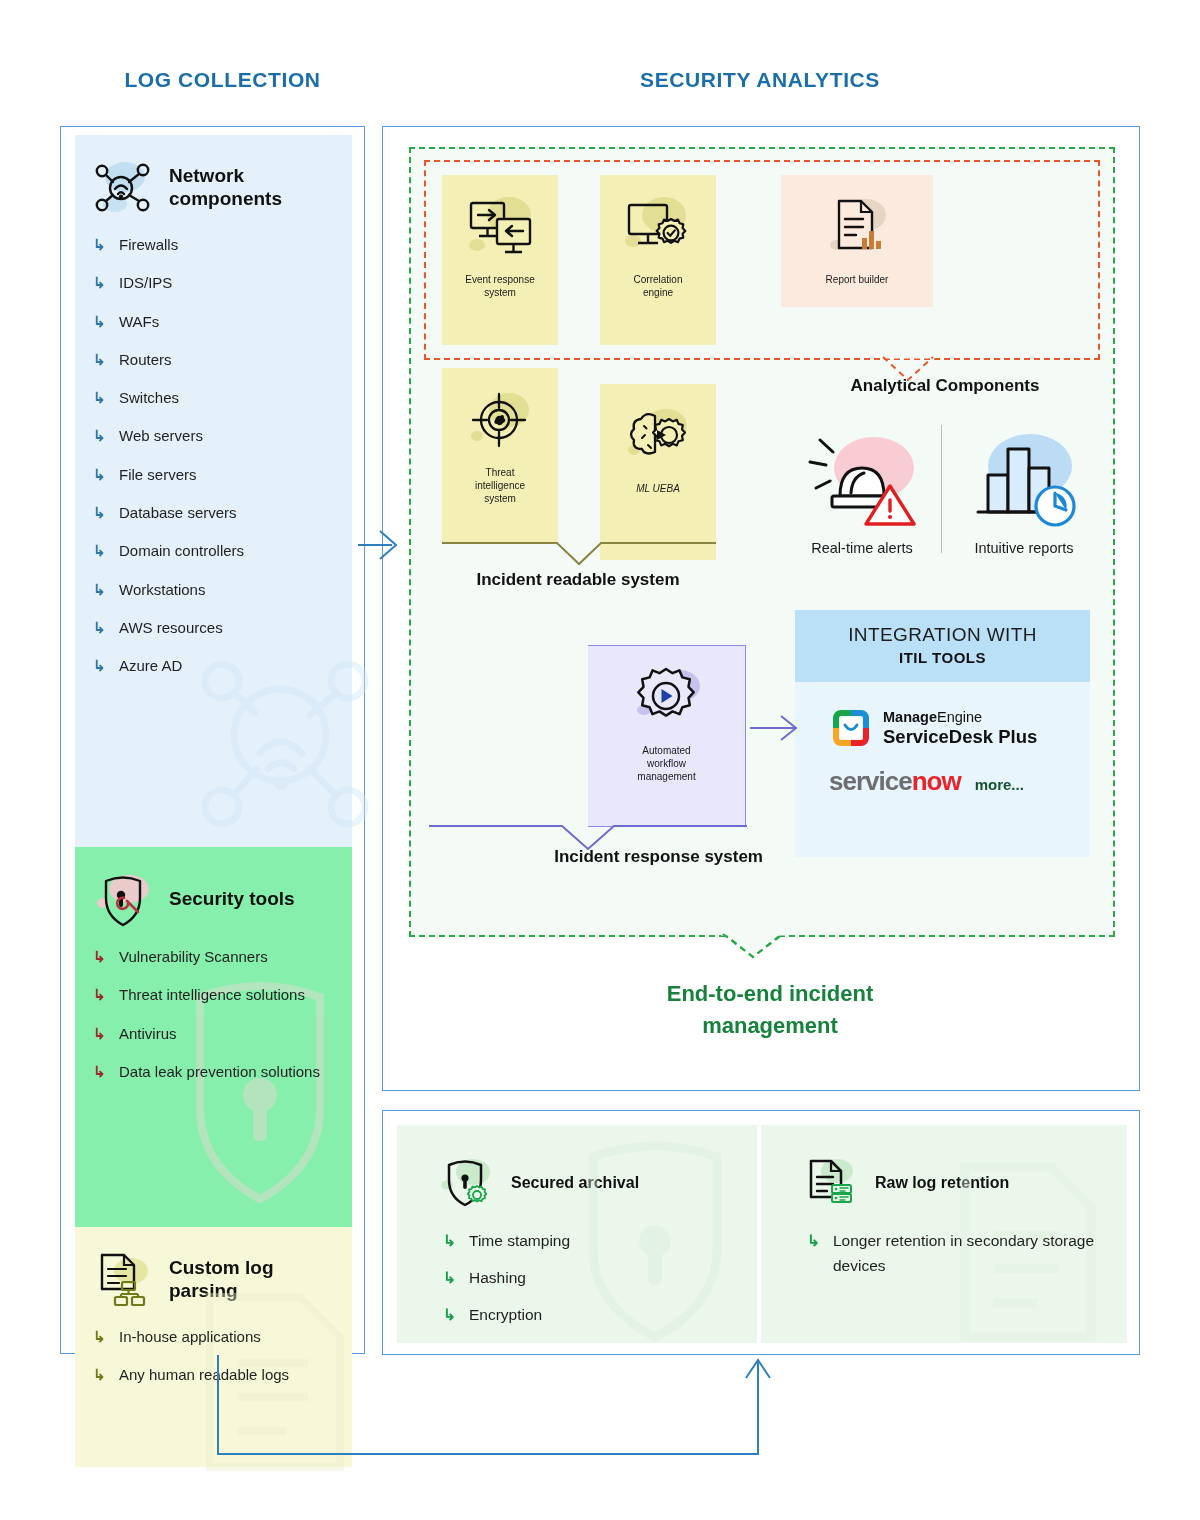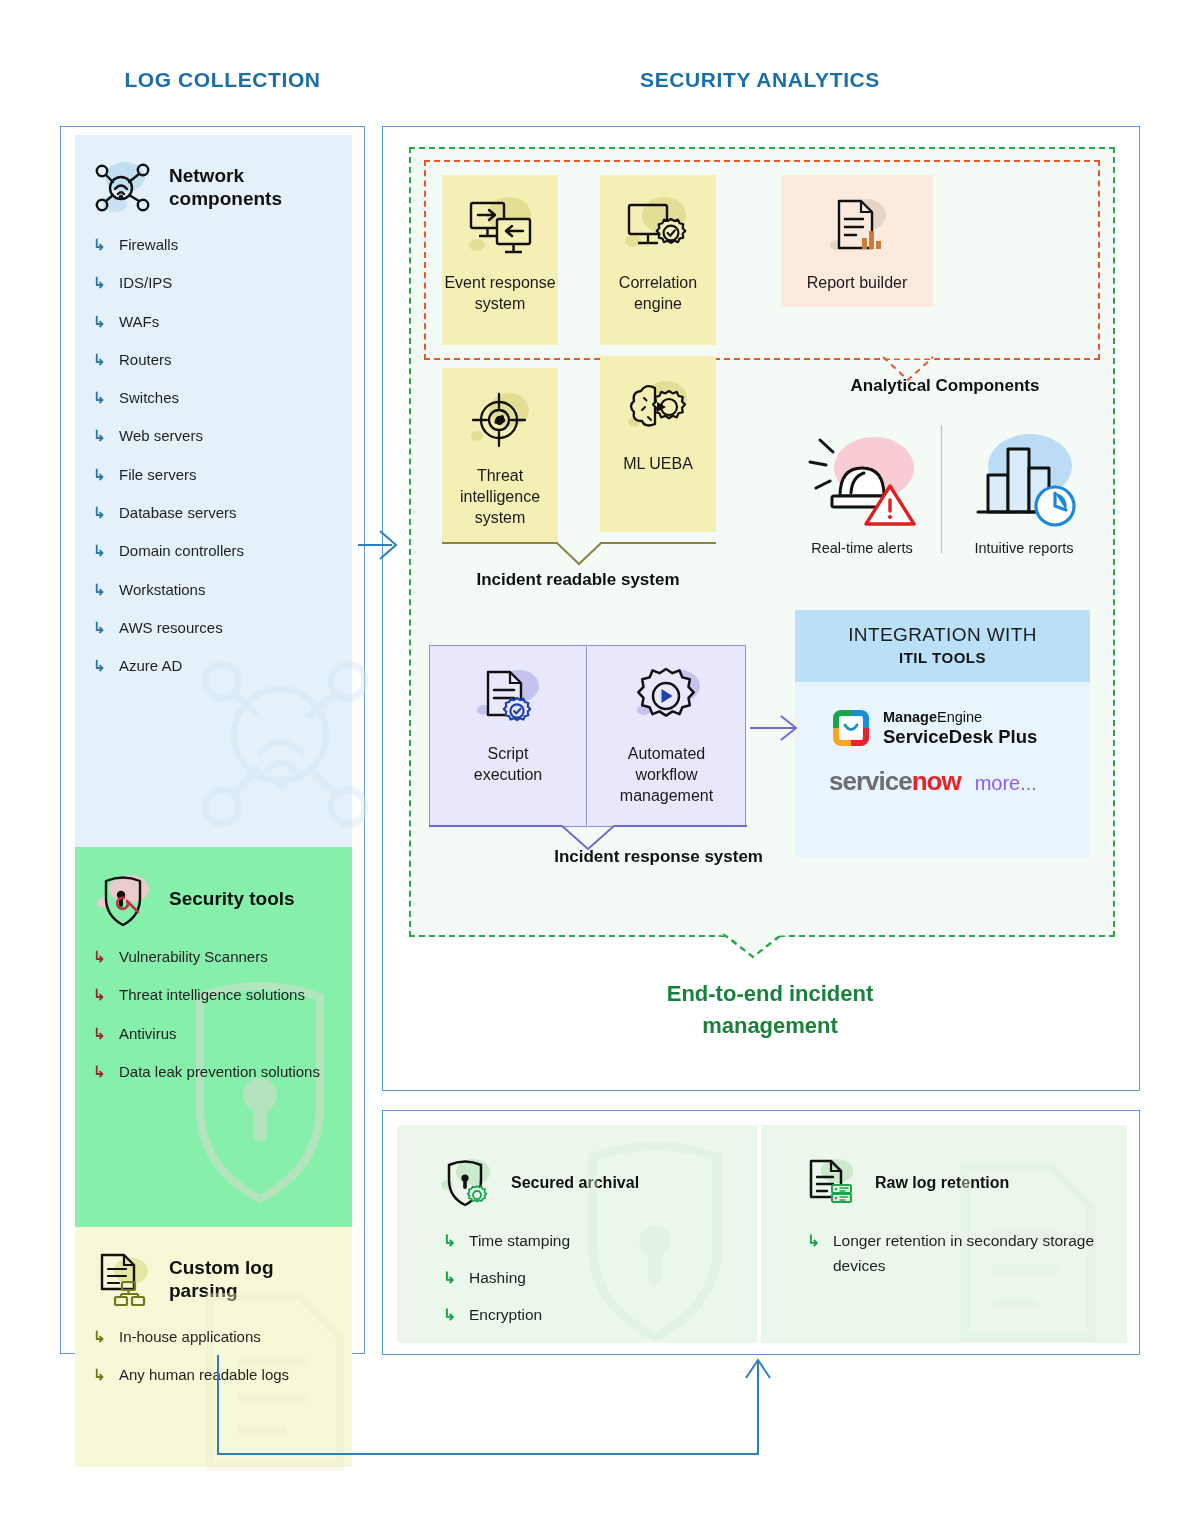"Event response" .tile .lbl { font-size: 16px -> 10px }
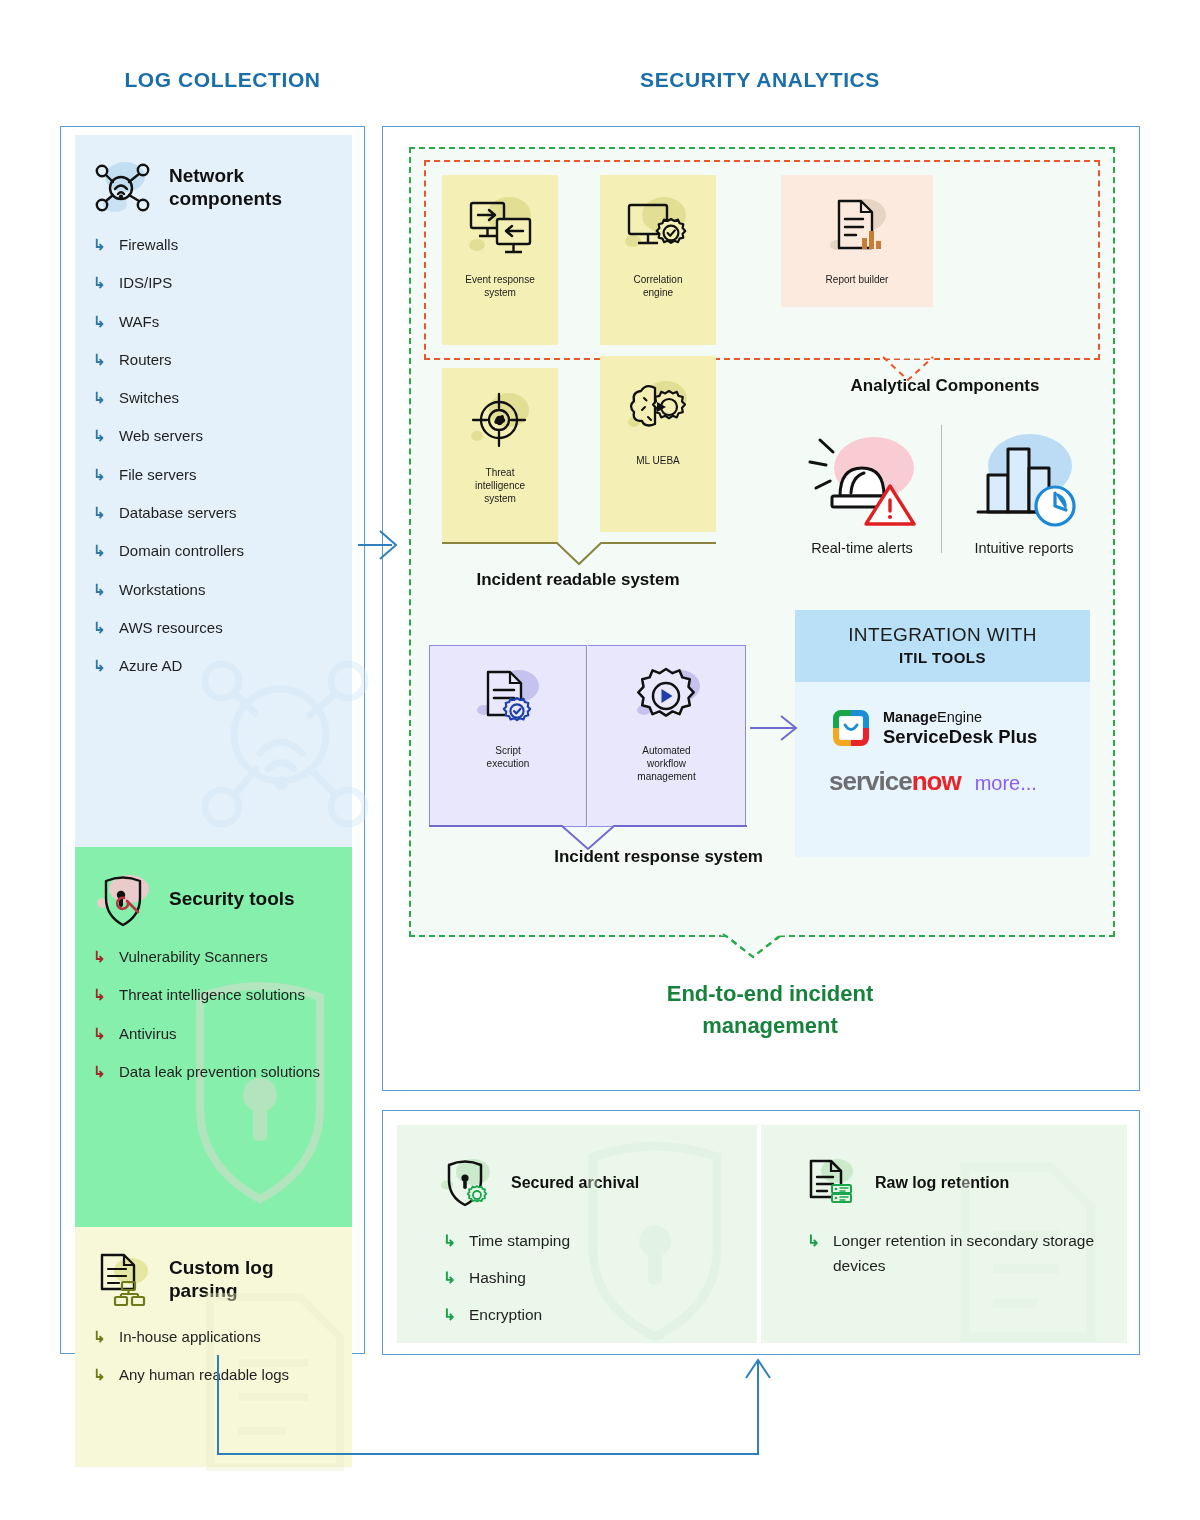"ML UEBA" div.tile { font-style: none -> italic; top: 229px -> 257px }
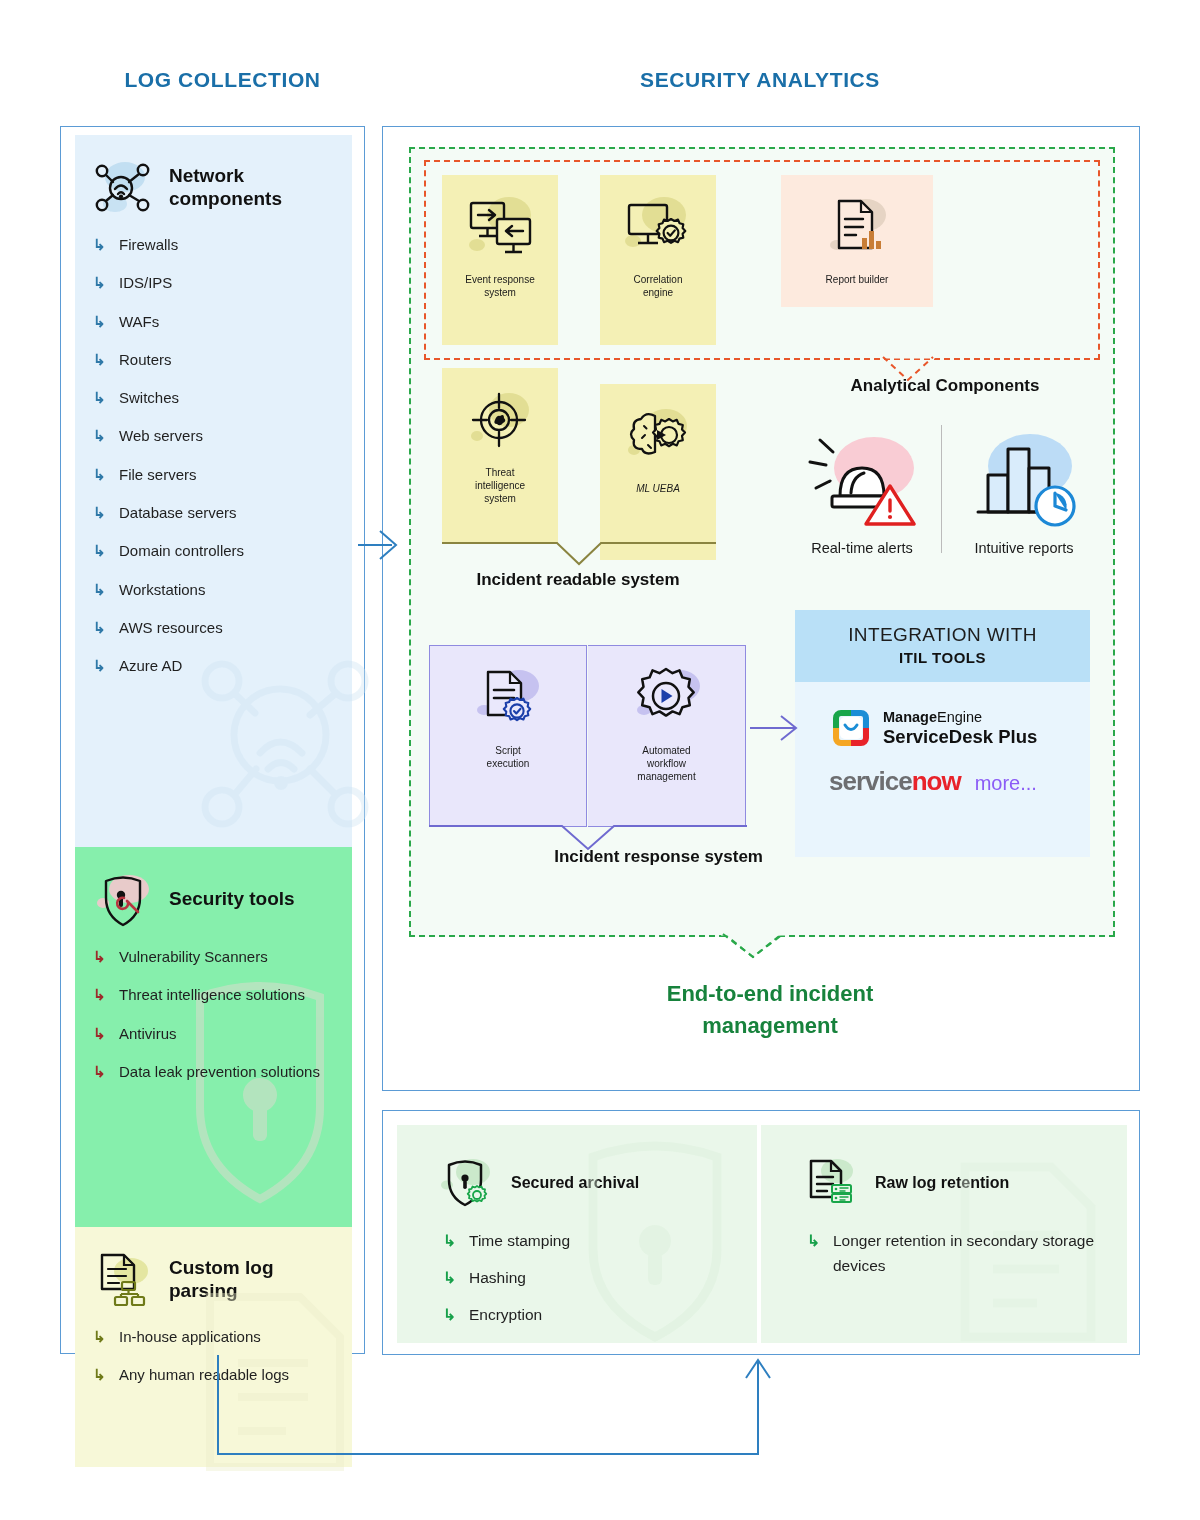"Script" div.tile { html: <div> <svg> <ellipse></ellipse> <ellipse></ellipse> <path></path> <path></path> <path></path> <g> <path></path> <circle></circle> <path></path> </g> </svg> <div>Script execution</div> </div> -> none }
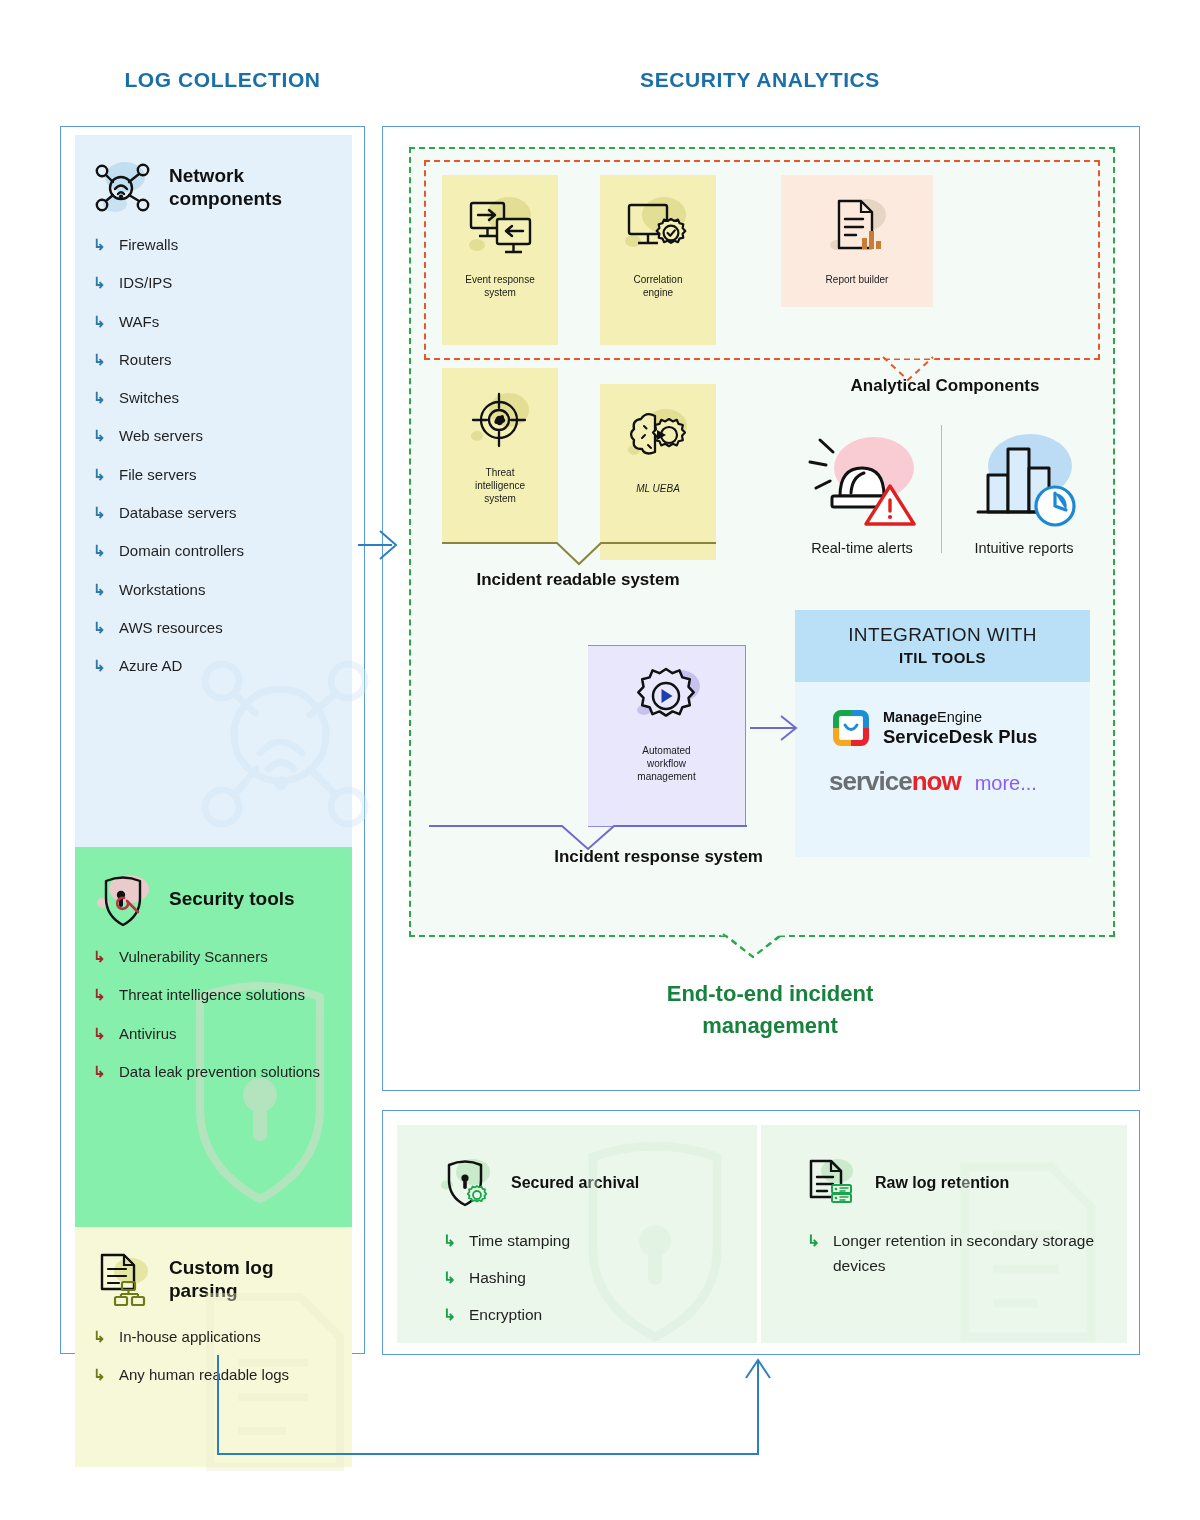"more..." #sn-more { color: #8b5cf6 -> #14532d; font-size: 20px -> 15px; font-weight: normal -> bold }
